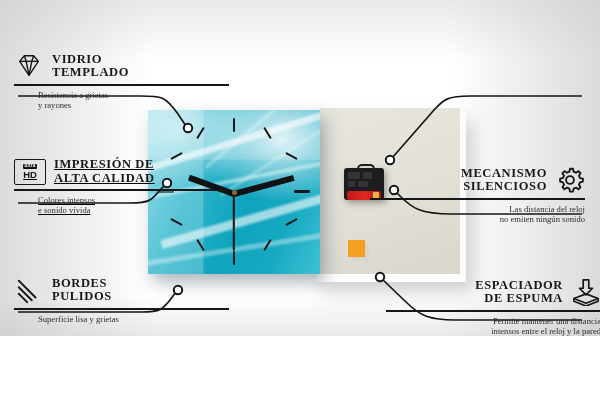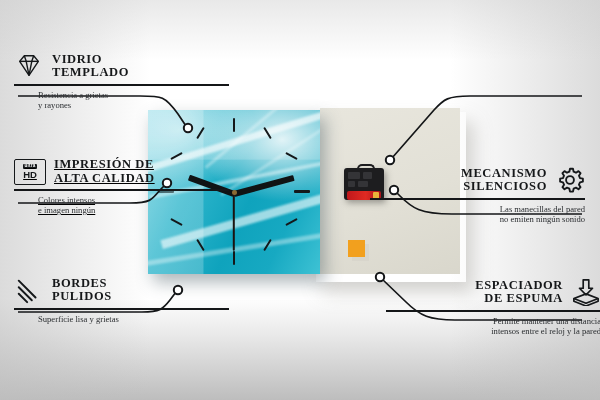"VIDRIO" #stage { height: 400px -> 336px }
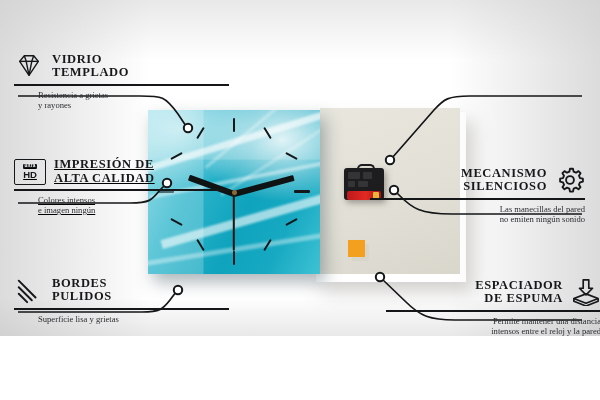"e imagen ningún" div { text: imagen ningún -> sonido vívida }
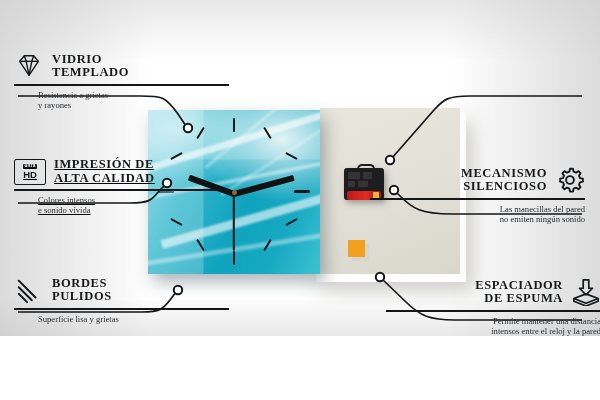"Las manecillas del pared" div { text: manecillas del pared -> distancia del reloj }
